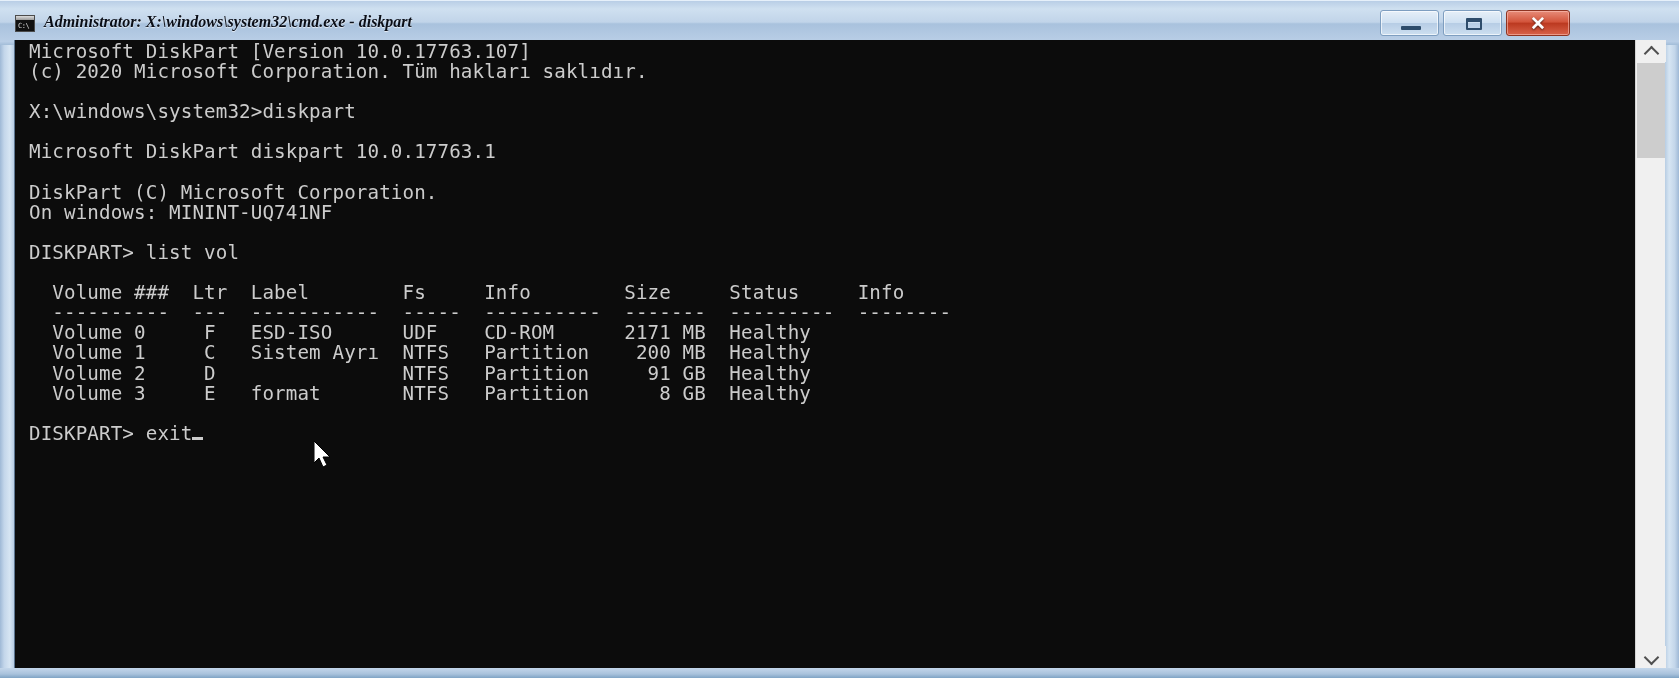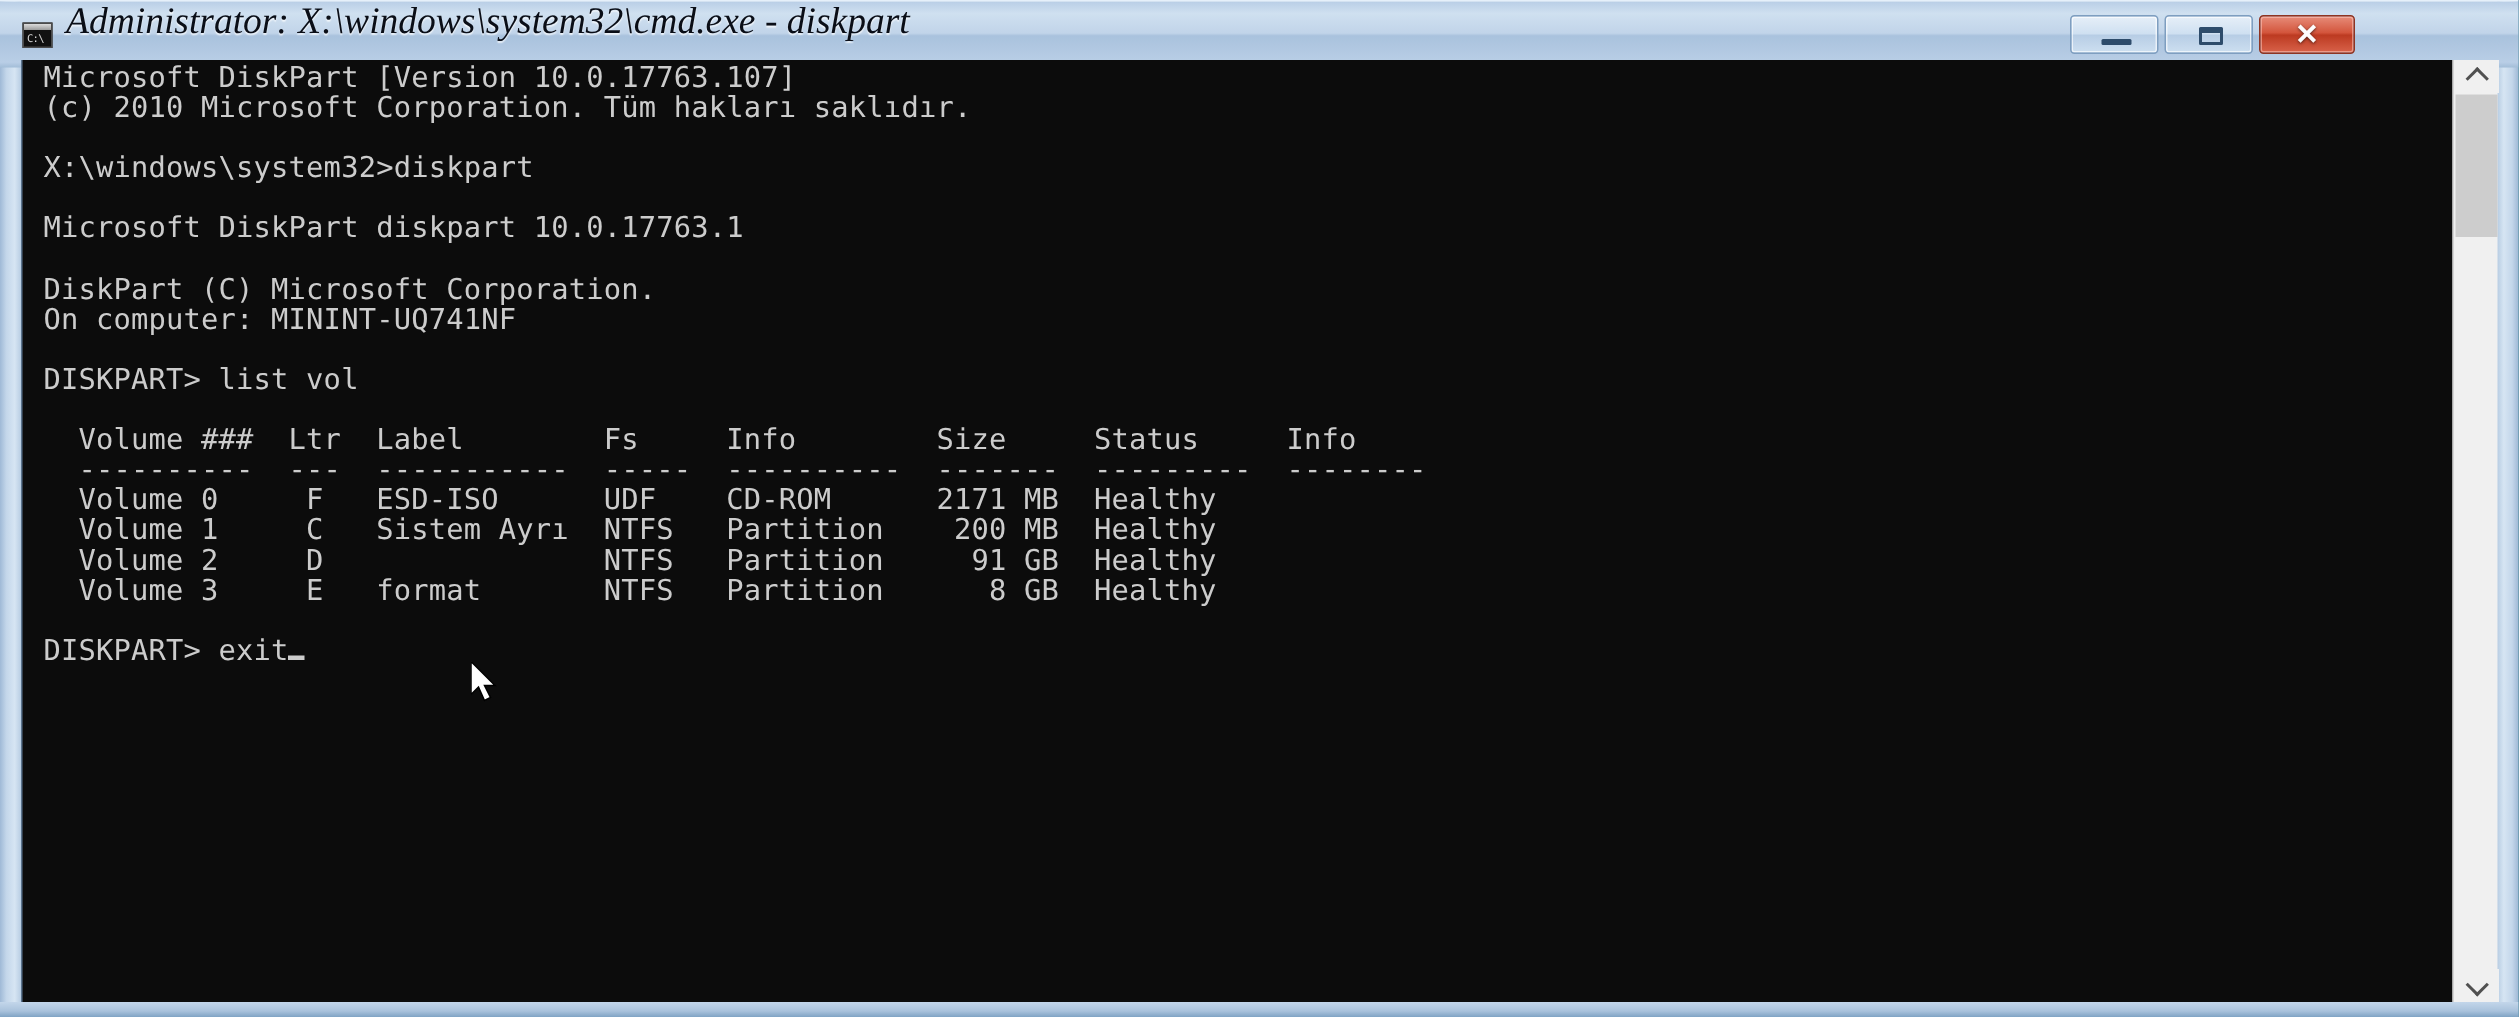"Administrator:" #title-text { font-size: 25px -> 16px; font-weight: normal -> bold; top: 0 -> 12px }
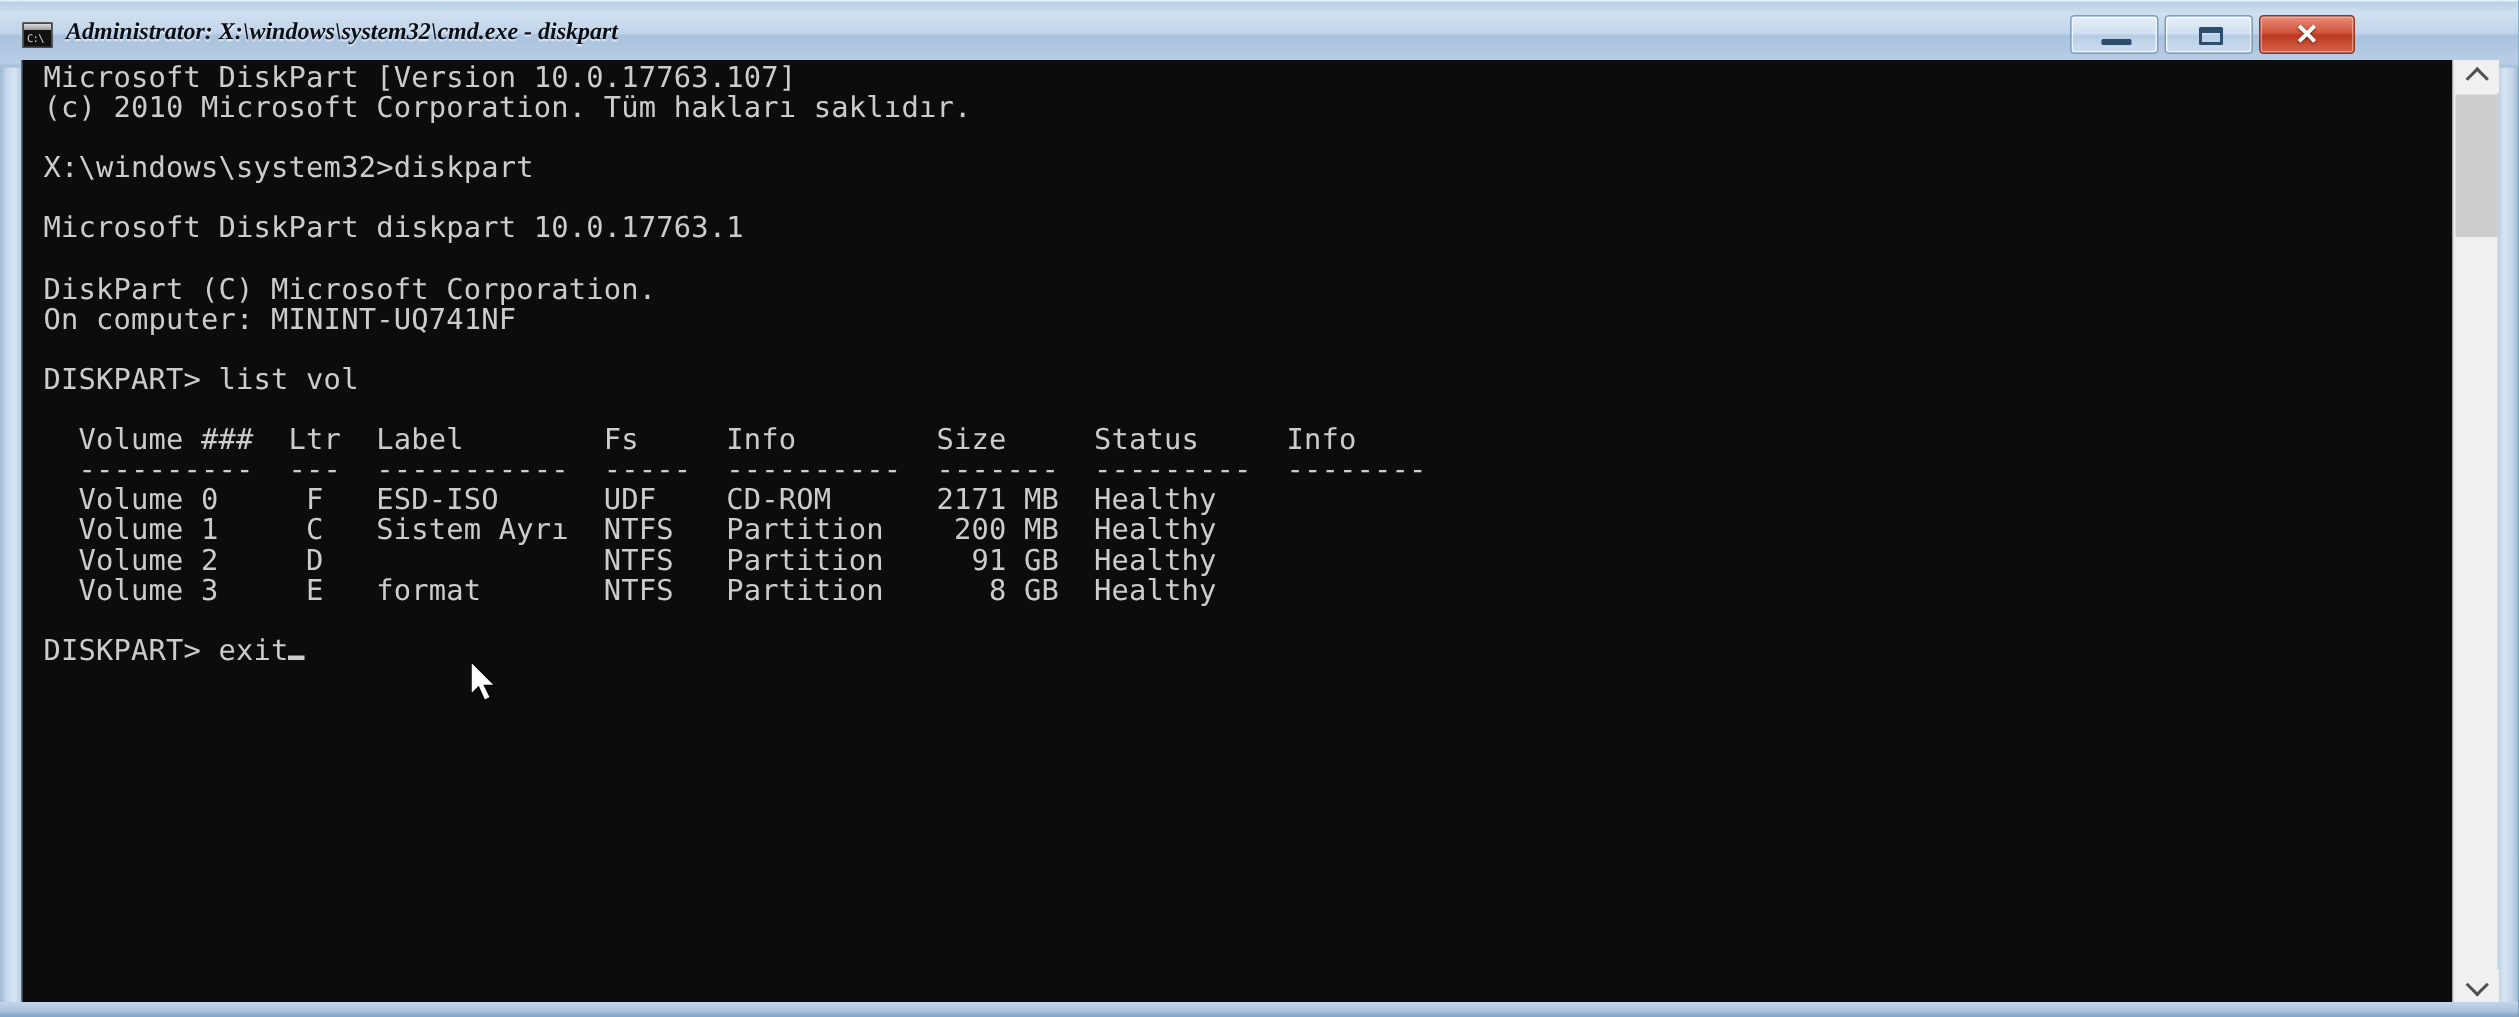"(c) 2010 Microsoft Corporation. Tüm" span { text: 2010 -> 2020 }
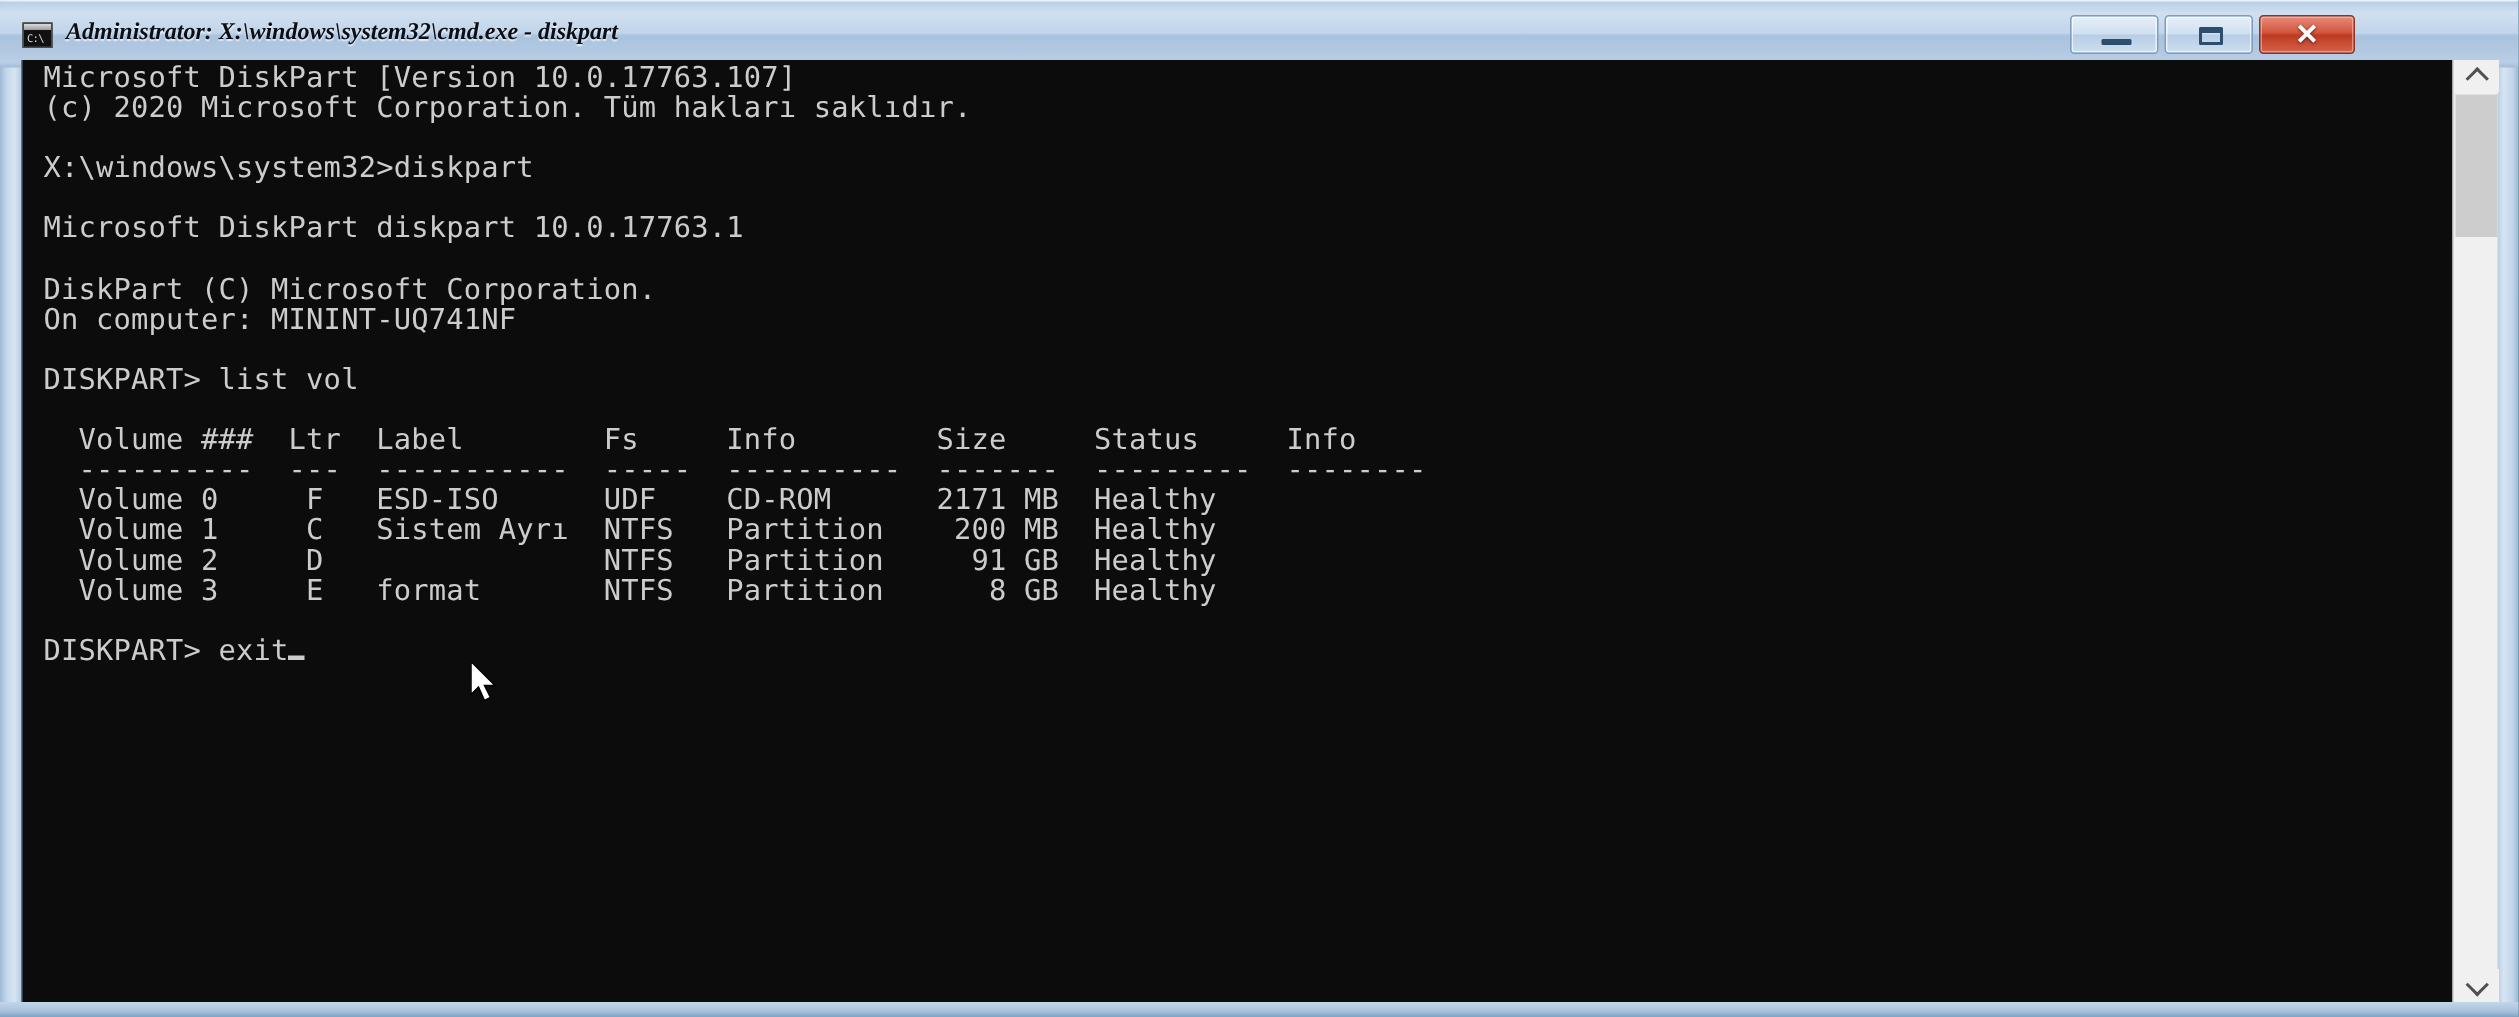"On computer: MININT-UQ741NF" span { text: computer -> windows }
